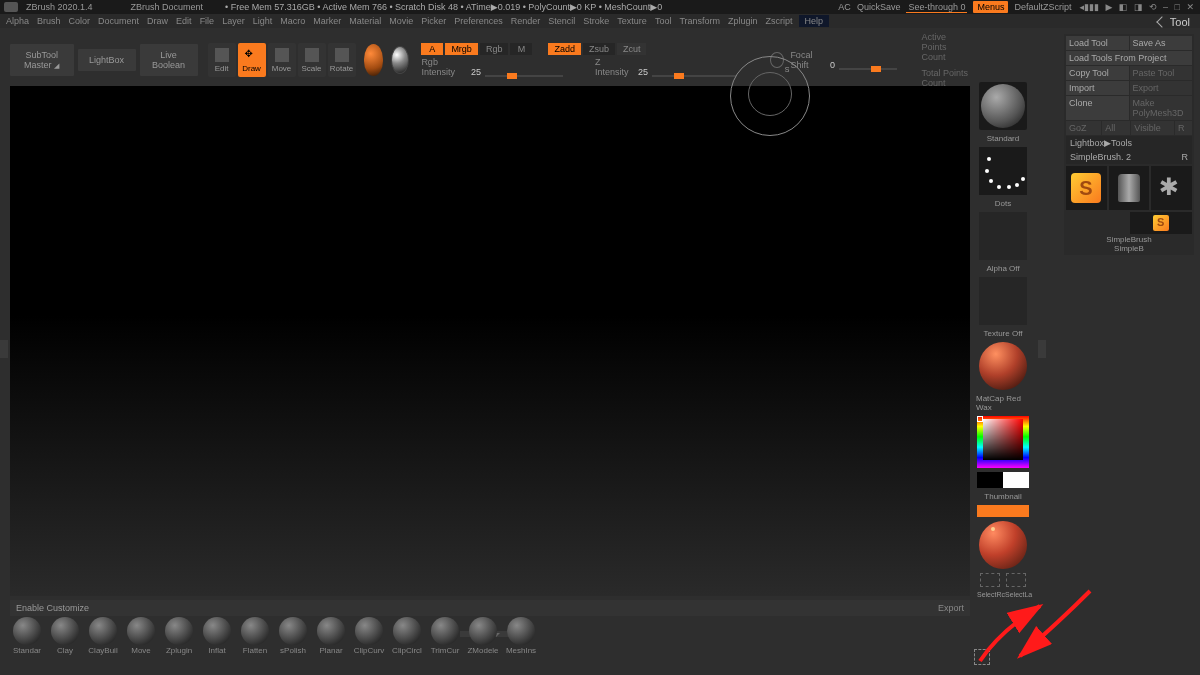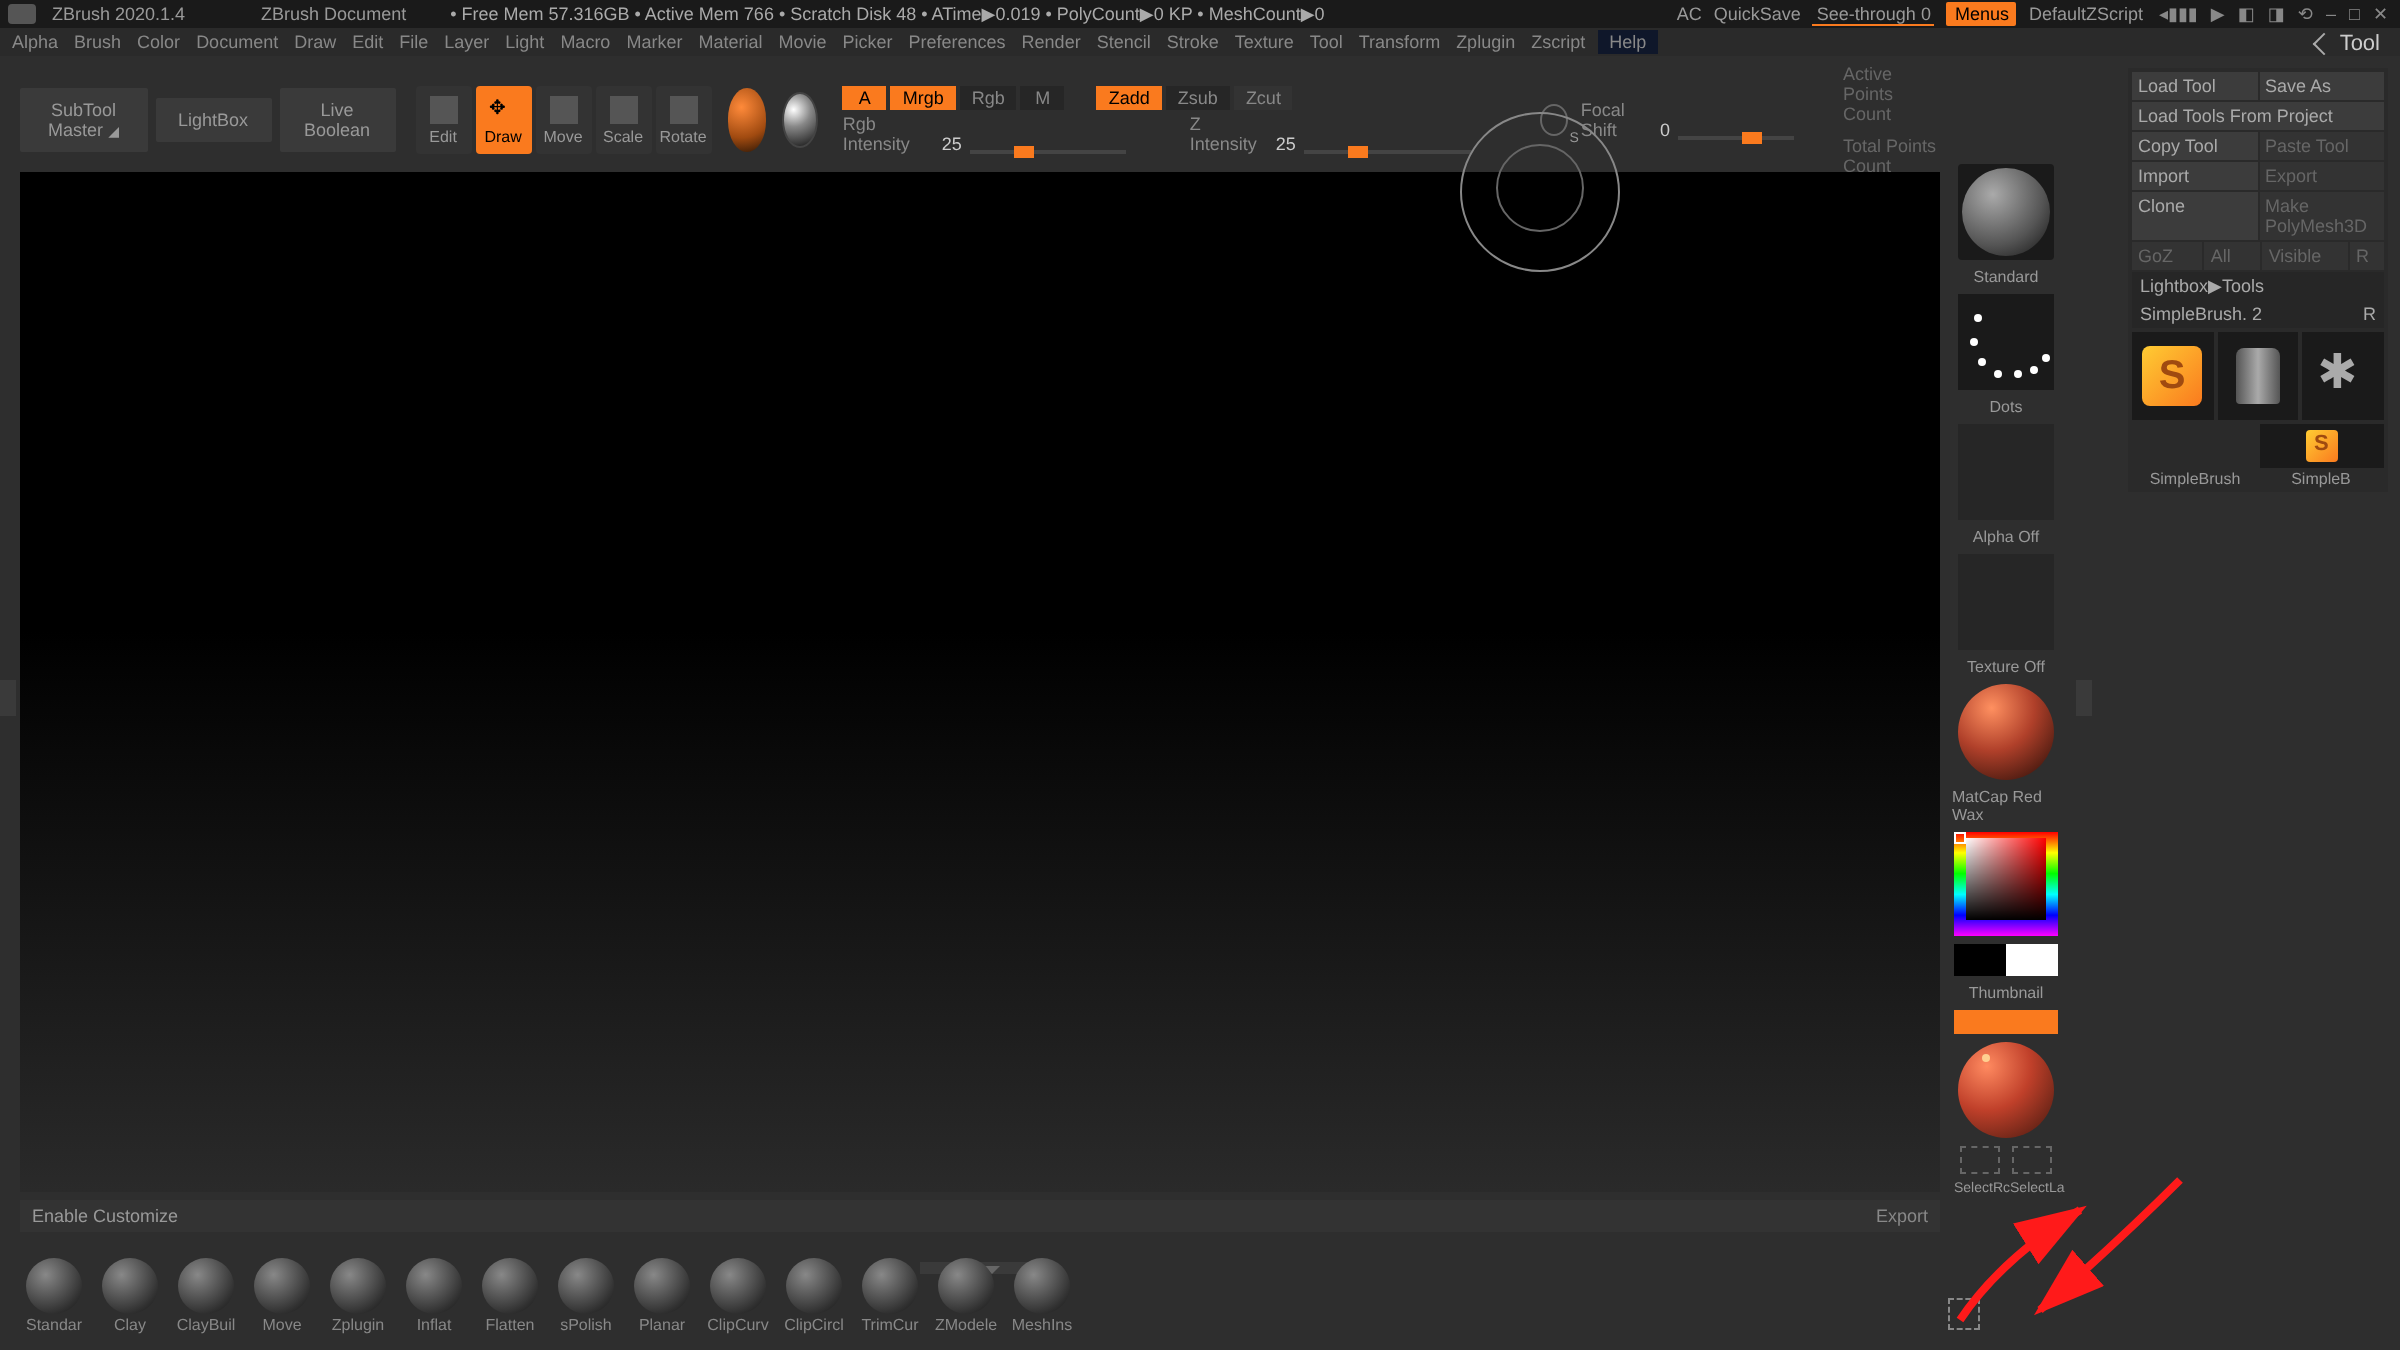"SimpleBrush" .tg-lbl-row { flex-direction: none -> column }
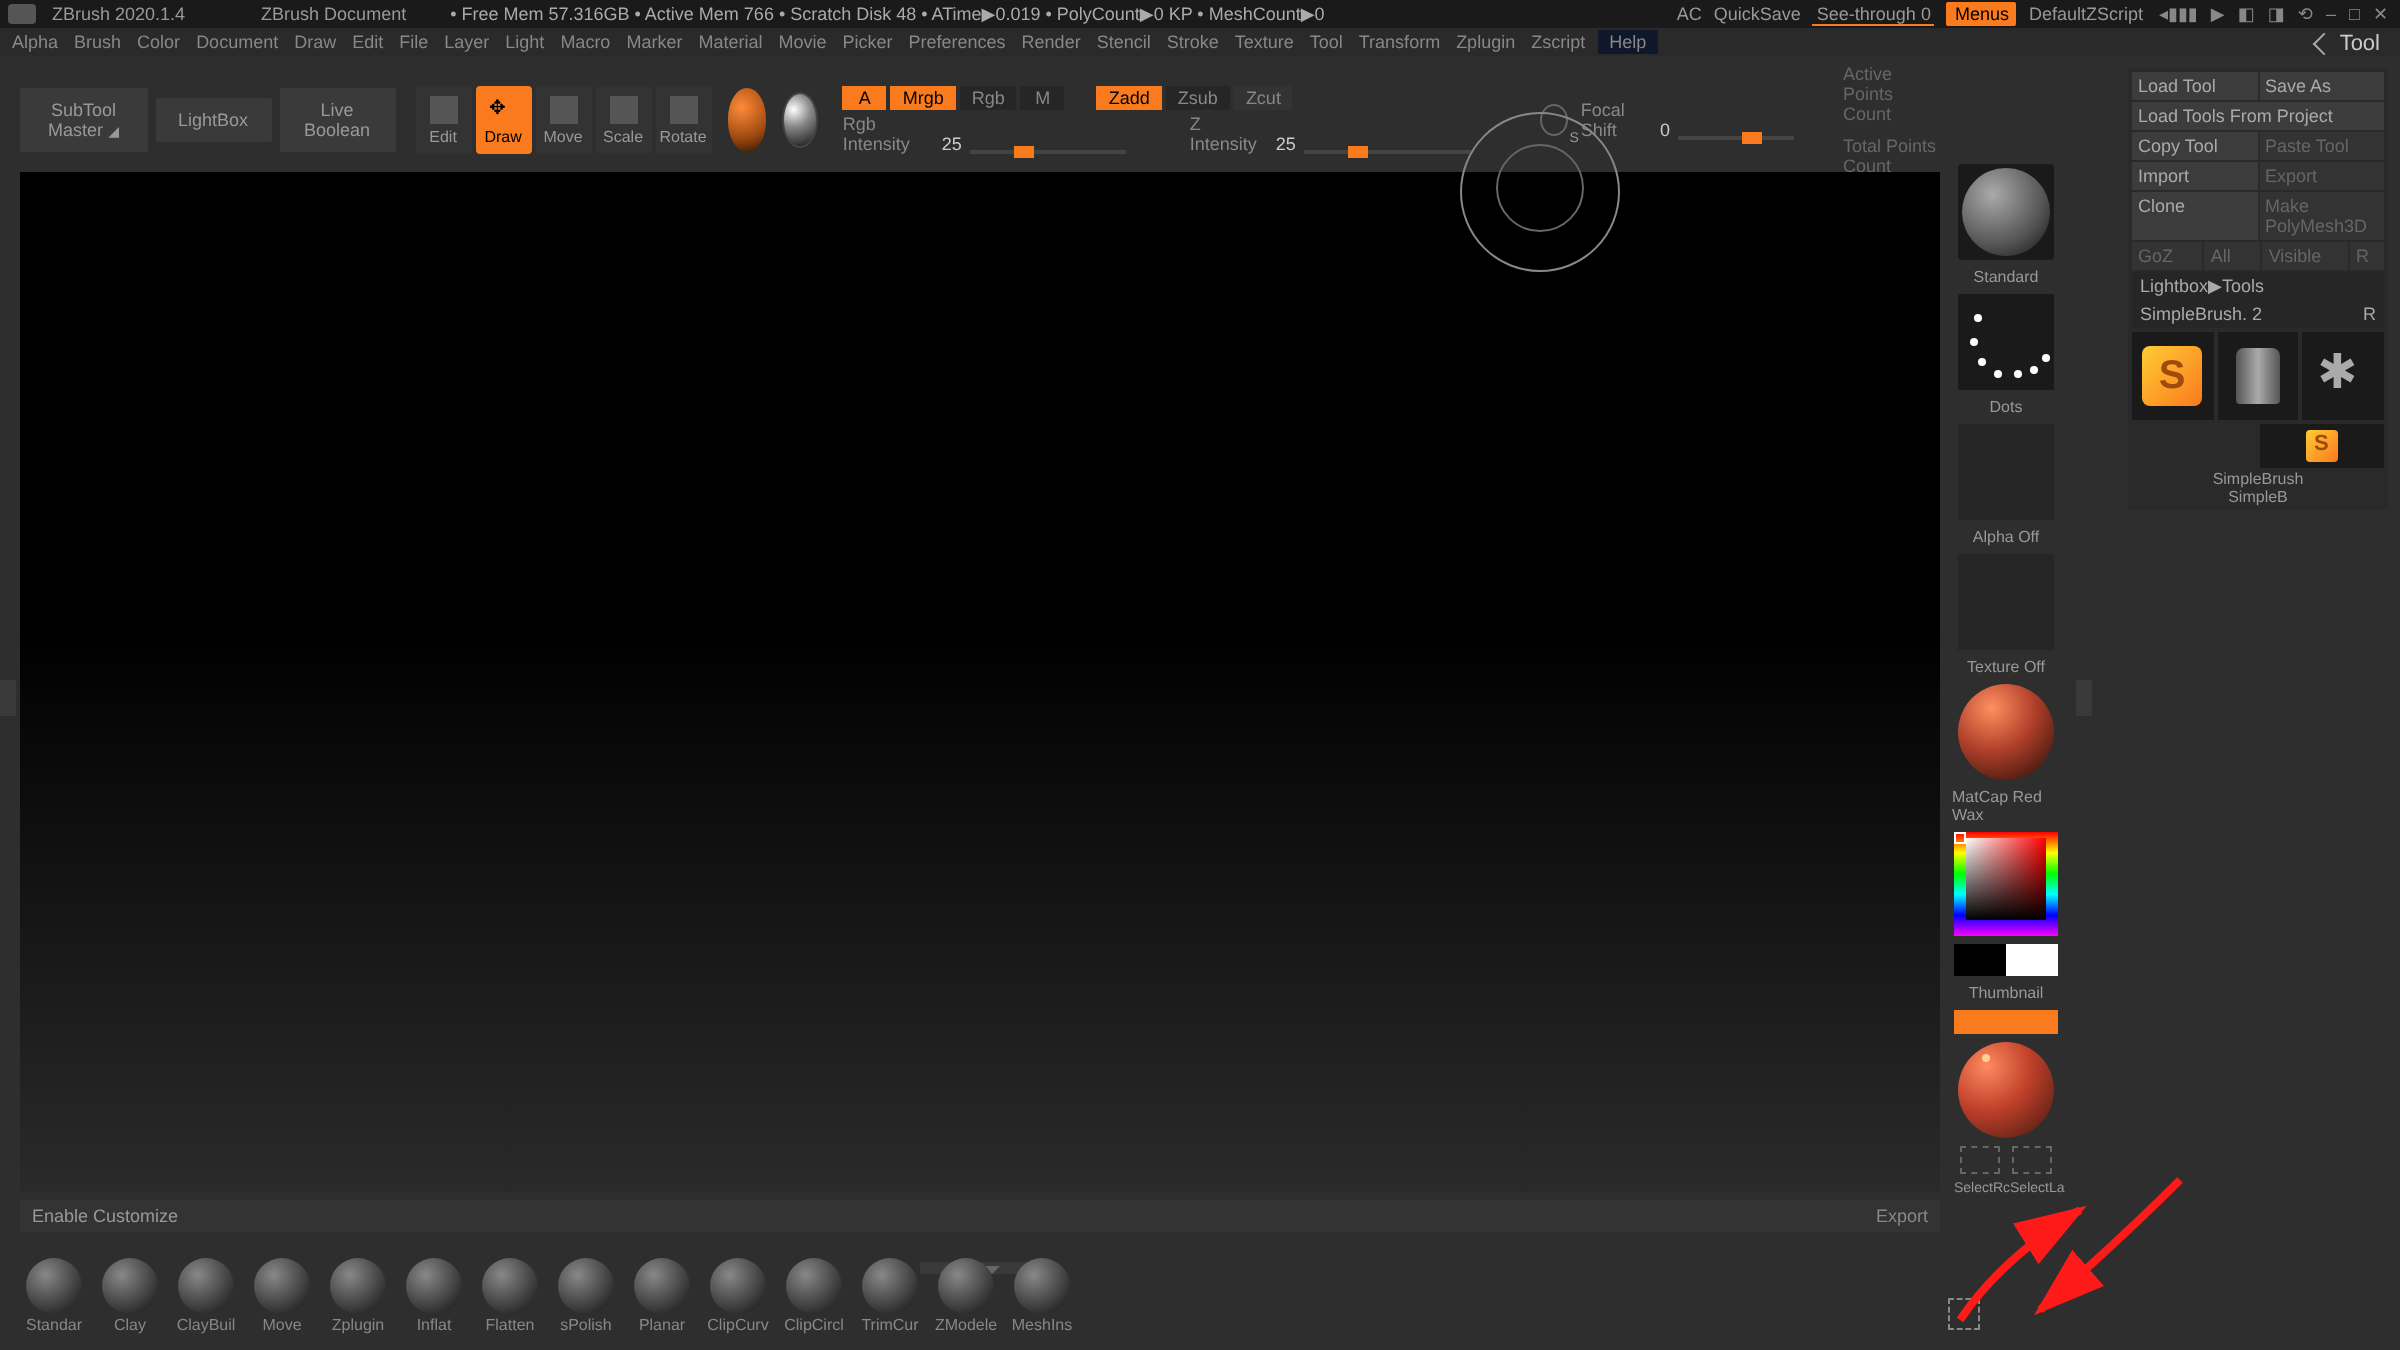"Standar" .brush-tray { bottom: 8px -> 20px }
